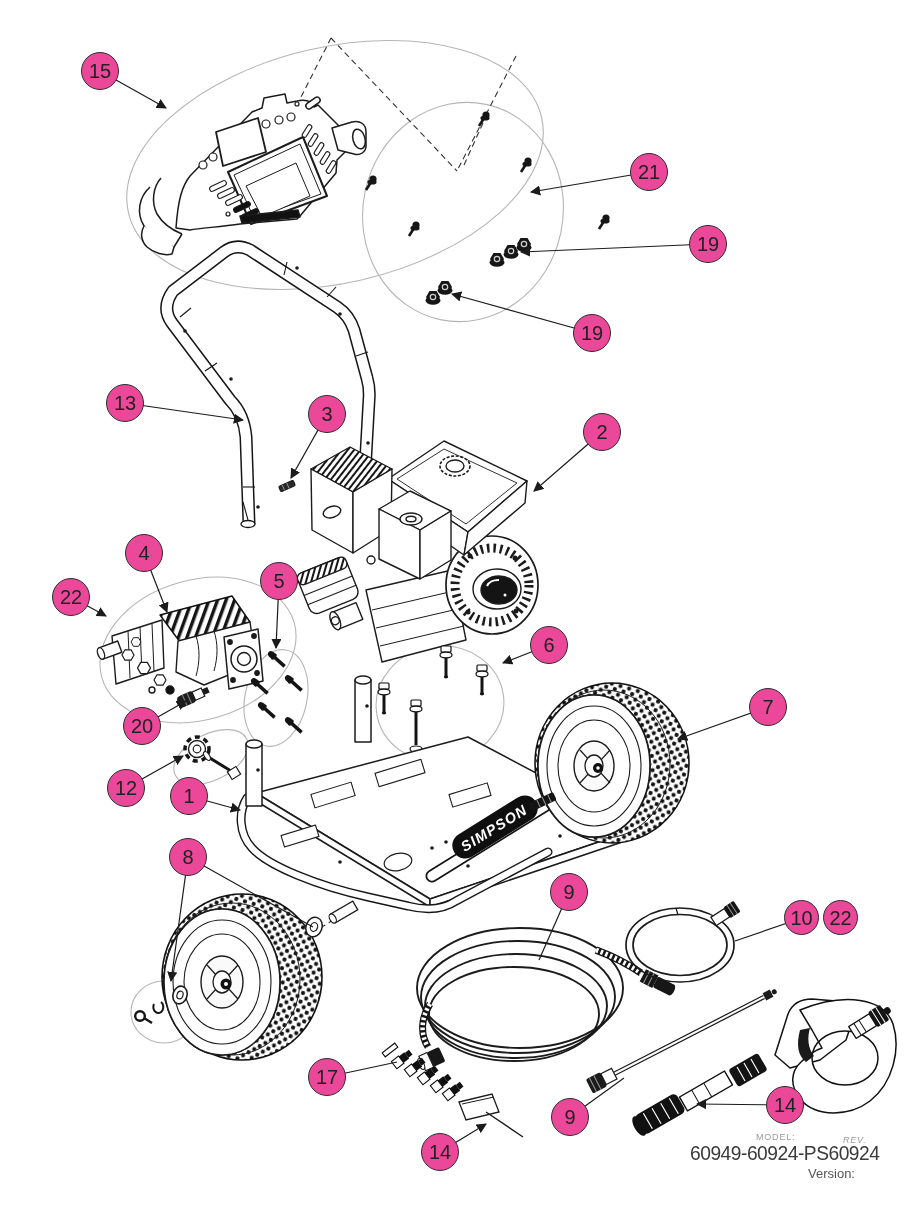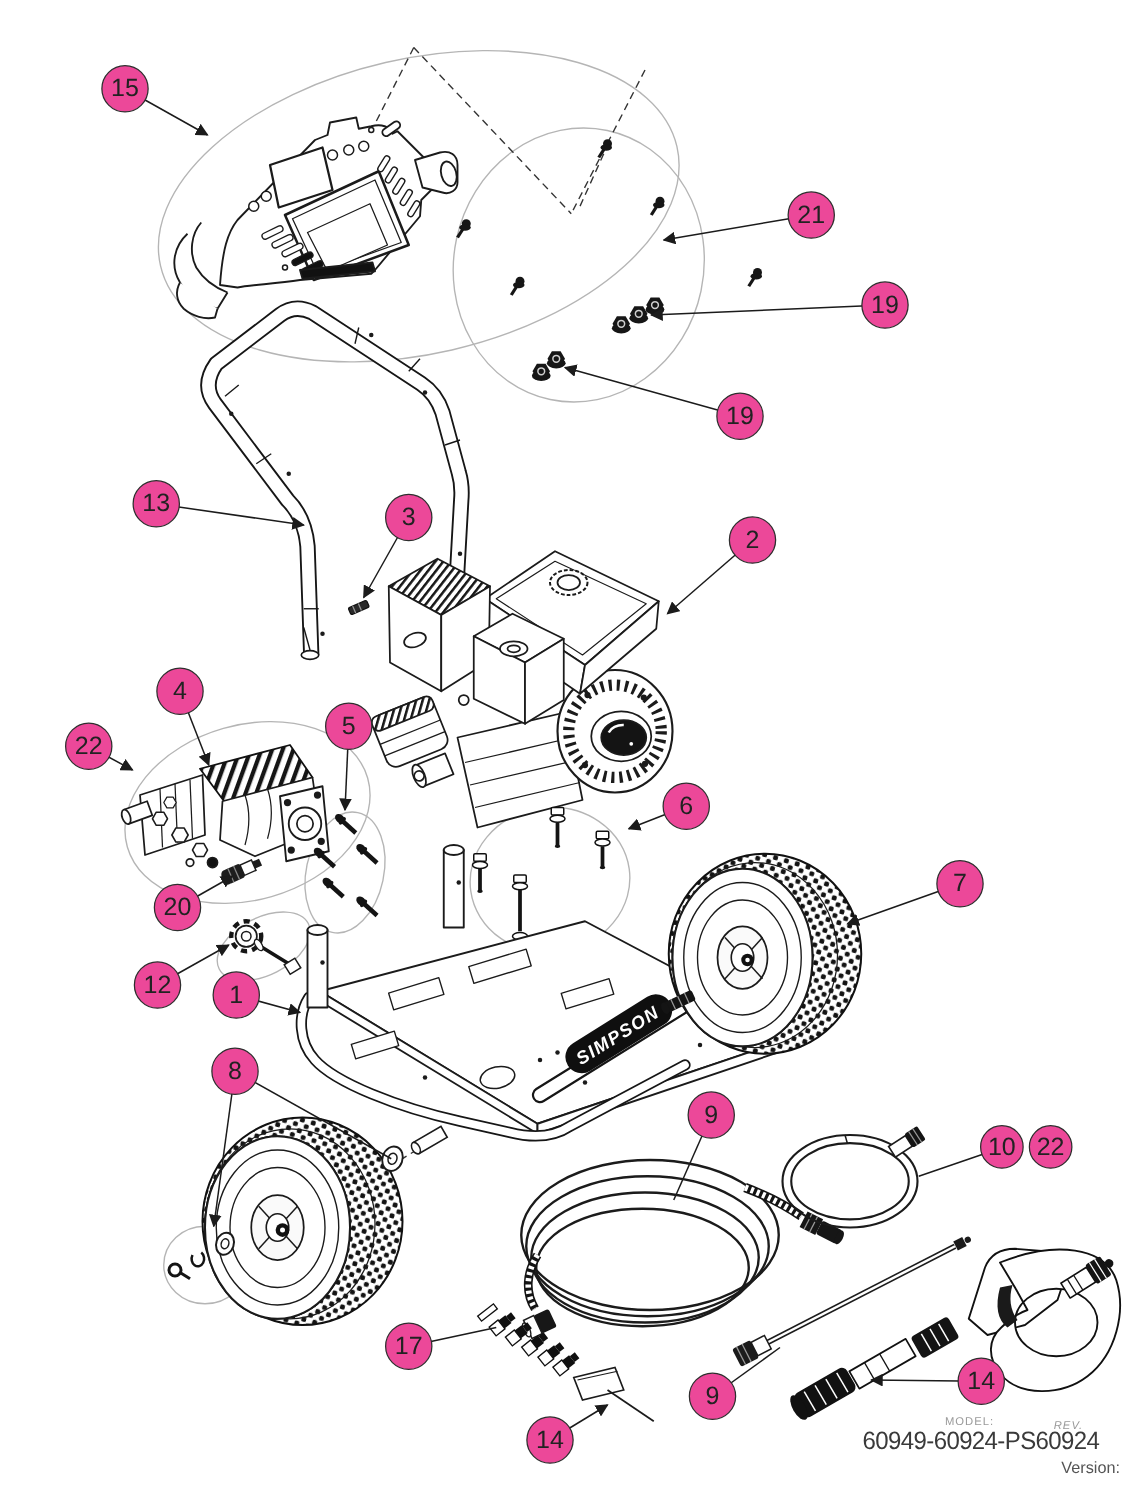"Version:" div.ftr { left: 849px -> 808px }
